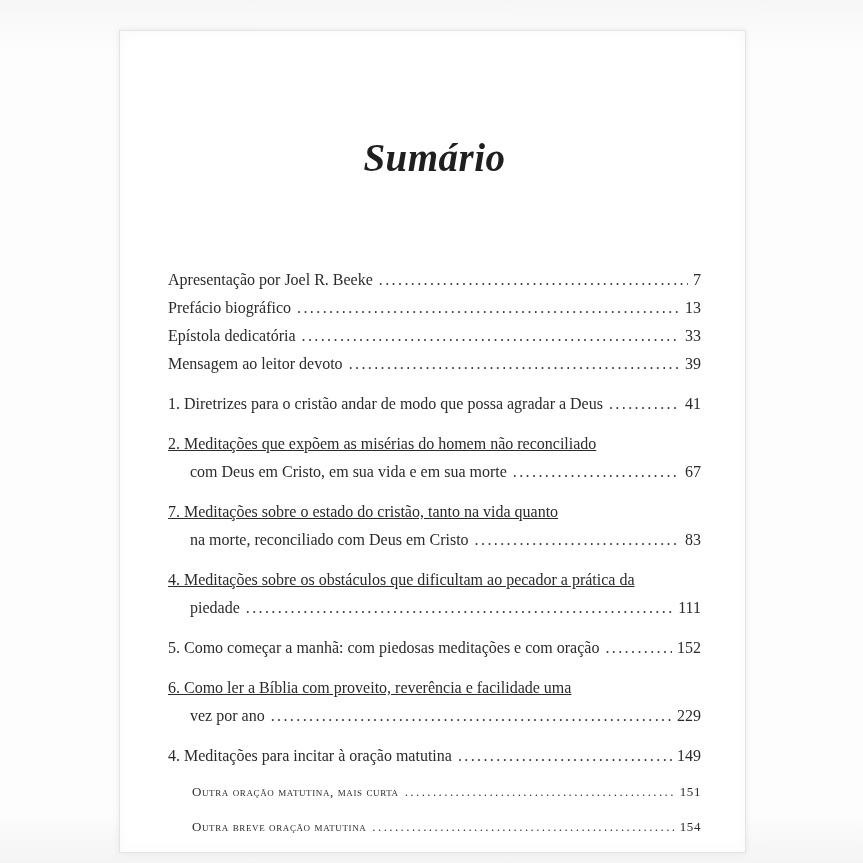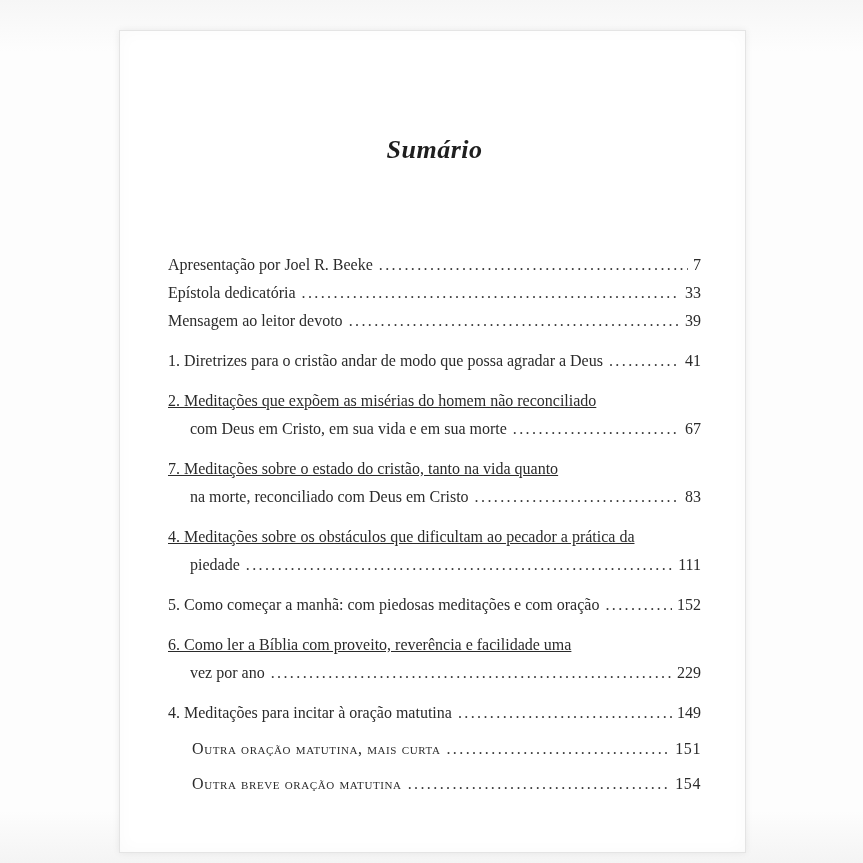"Sumário" .toc-title { font-size: 26px -> 39px }
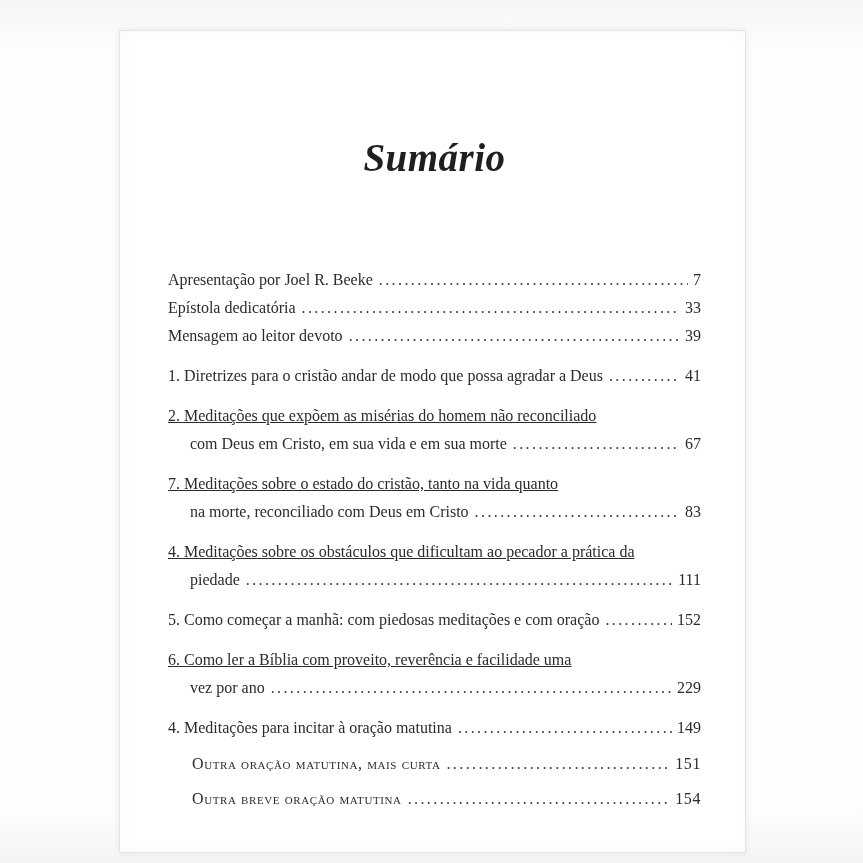"Prefácio biográfico" div.row { html: none -> <div> <span>Prefácio biográfico</span> <span></span> <span>13</span> </div> }
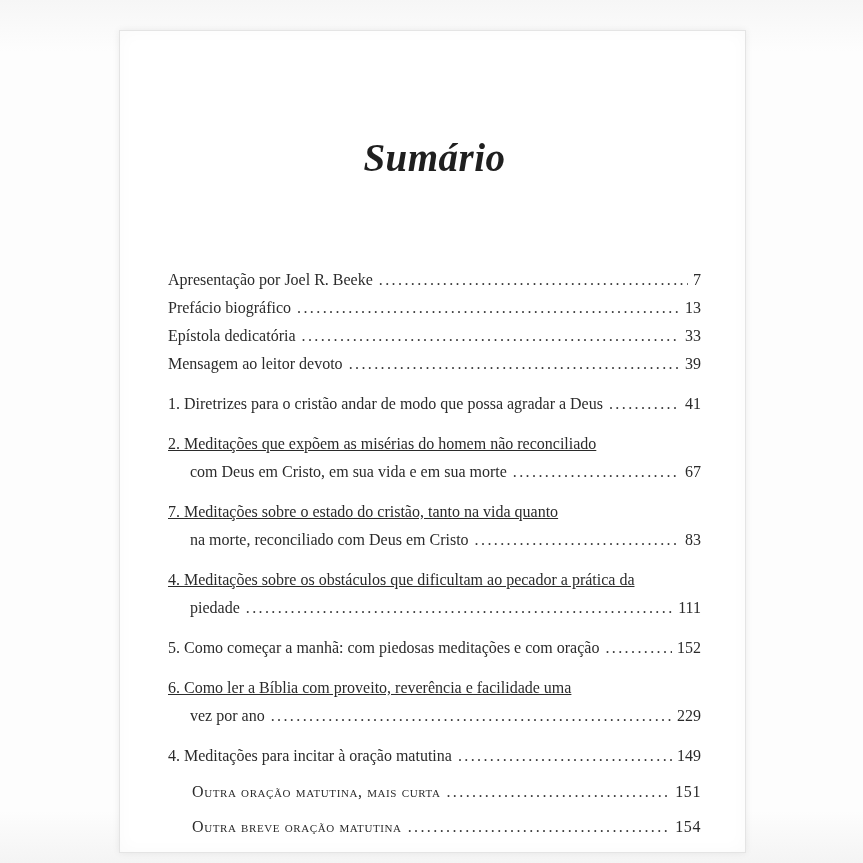"Outra oração matutina, mais curta" .sub { font-size: 16px -> 13px }
